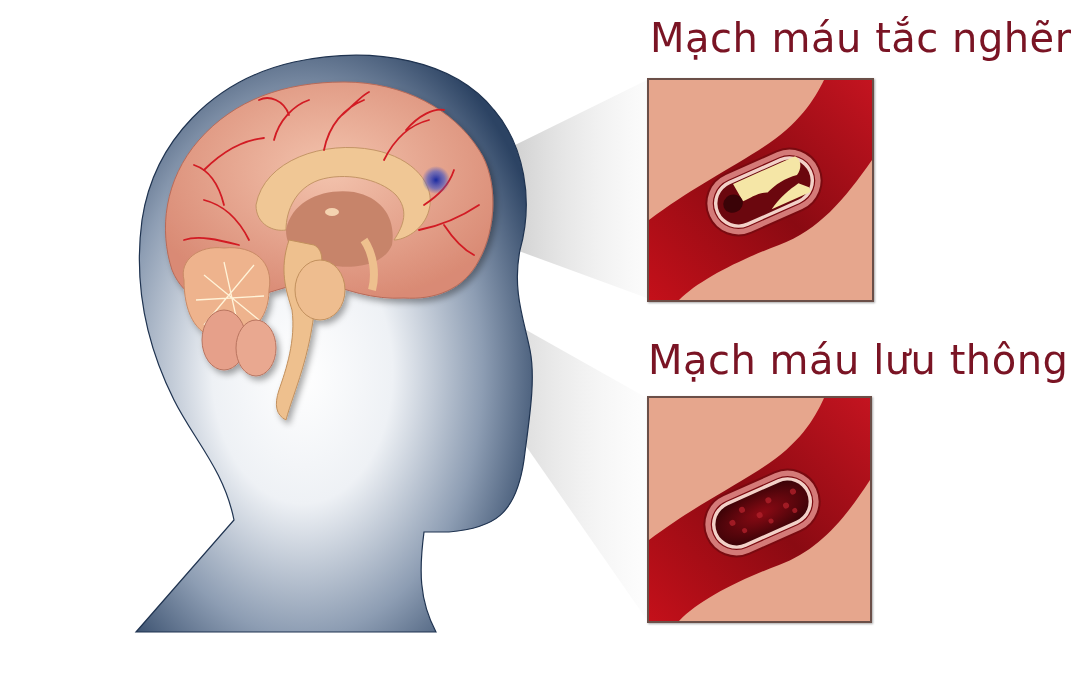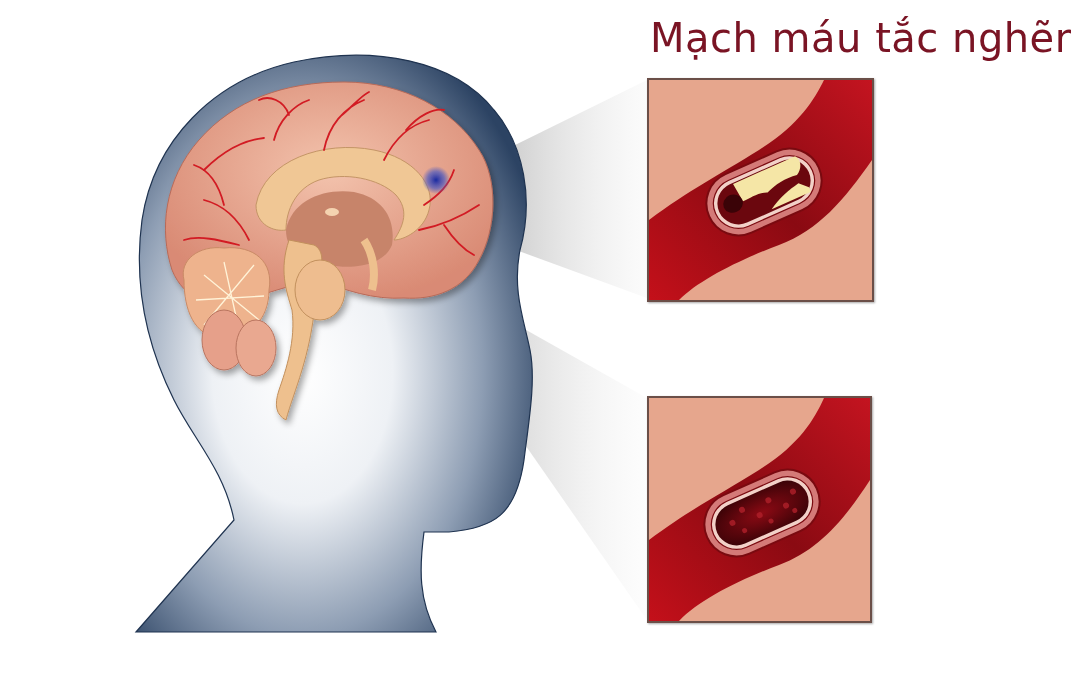"Mạch máu lưu thông" div.label { html: none -> <div>Mạch máu lưu thông</div> }
